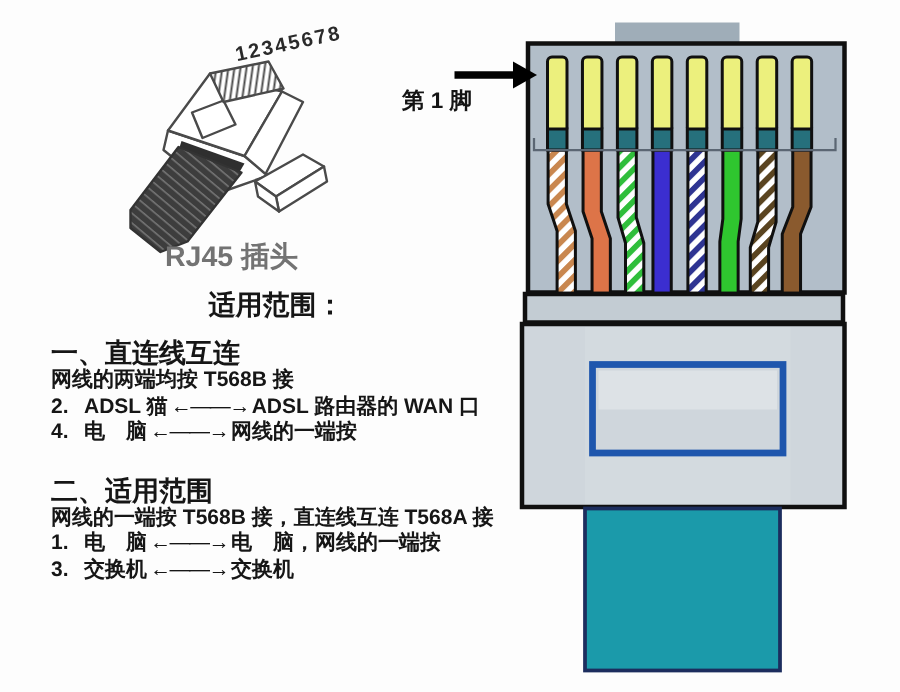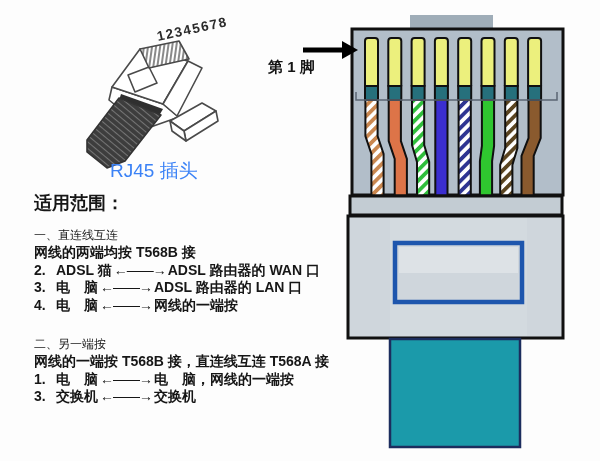"RJ45 插头" .plug-label { color: #3b82f6 -> #737373; font-weight: 400 -> 700 }
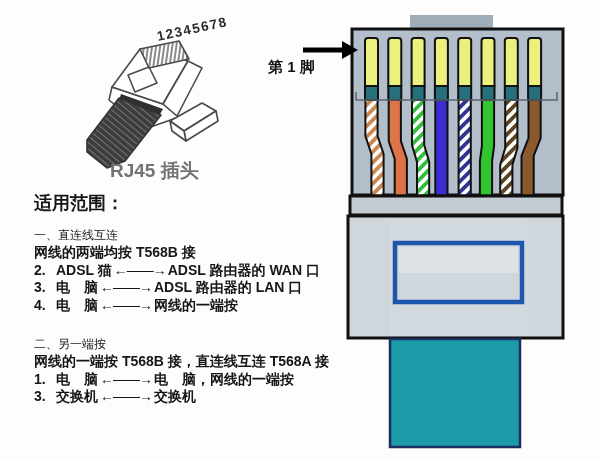"适用范围：" .scope-title { text-align: none -> center }
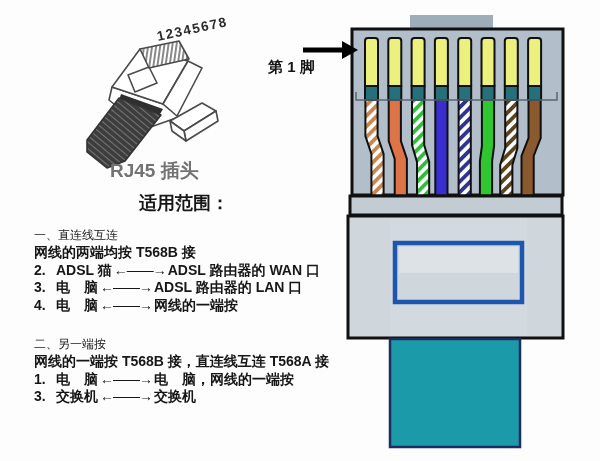"一、直连线互连" .sec-heading { font-size: 12px -> 18px; font-weight: 400 -> 700 }
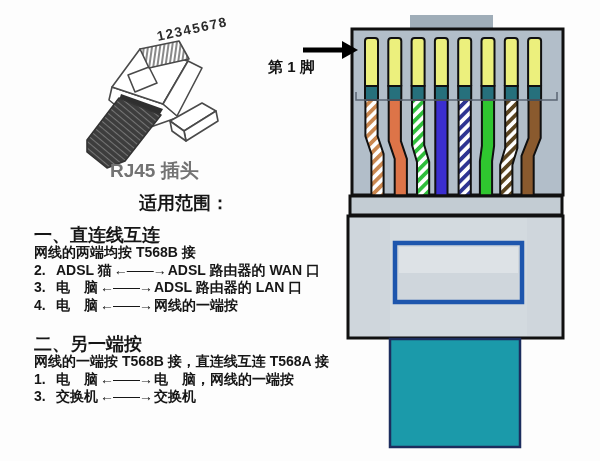"3. 电 脑 ←——→ ADSL" div.item { html: <div><span>3.</span><span>电 脑</span><span>←——→</span><span>ADSL 路由器的 LAN 口</span></div> -> none }
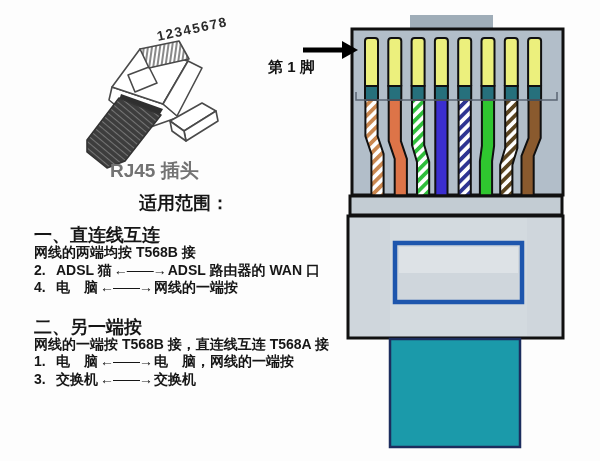"二、另一端按" div.sec-heading { text: 另一端按 -> 适用范围 }
